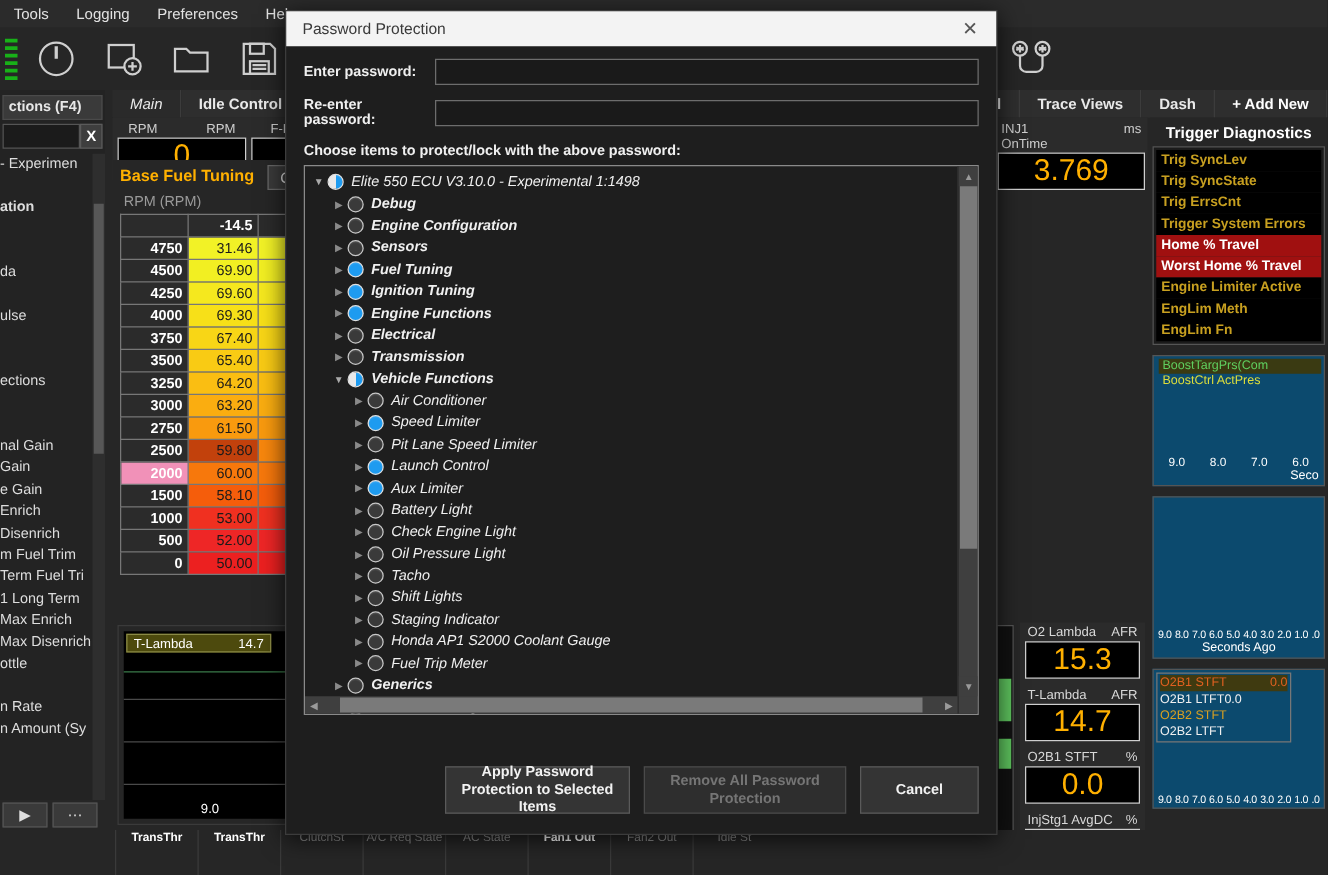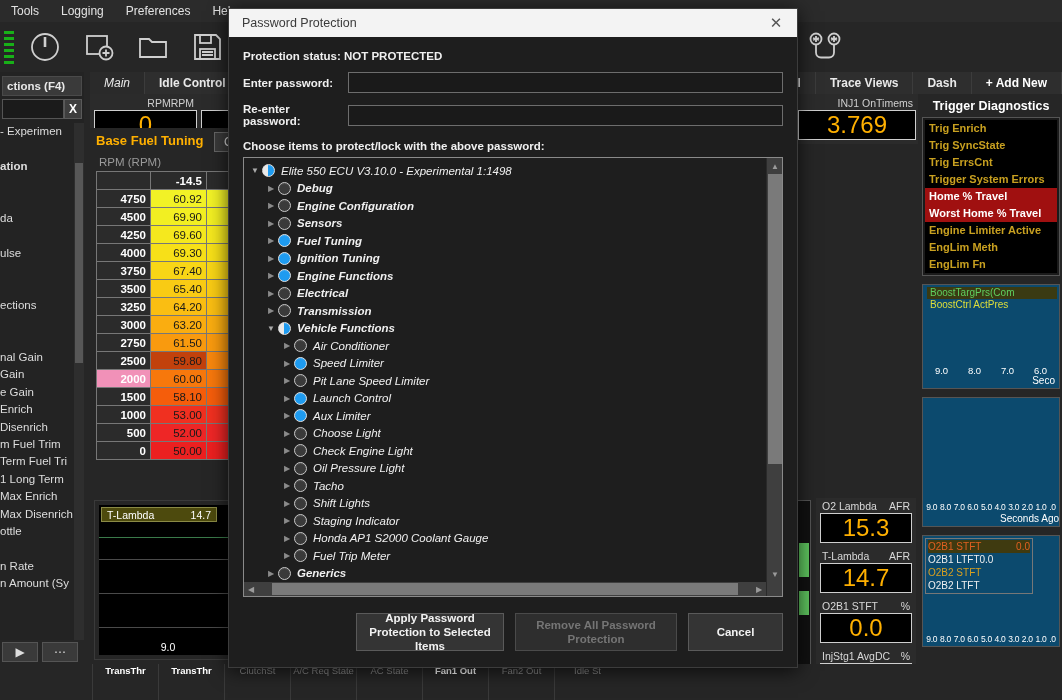"Protection status: NOT PROTECTED" div.status-line { html: <div>Protection status: NOT PROTECTED</div> -> none }
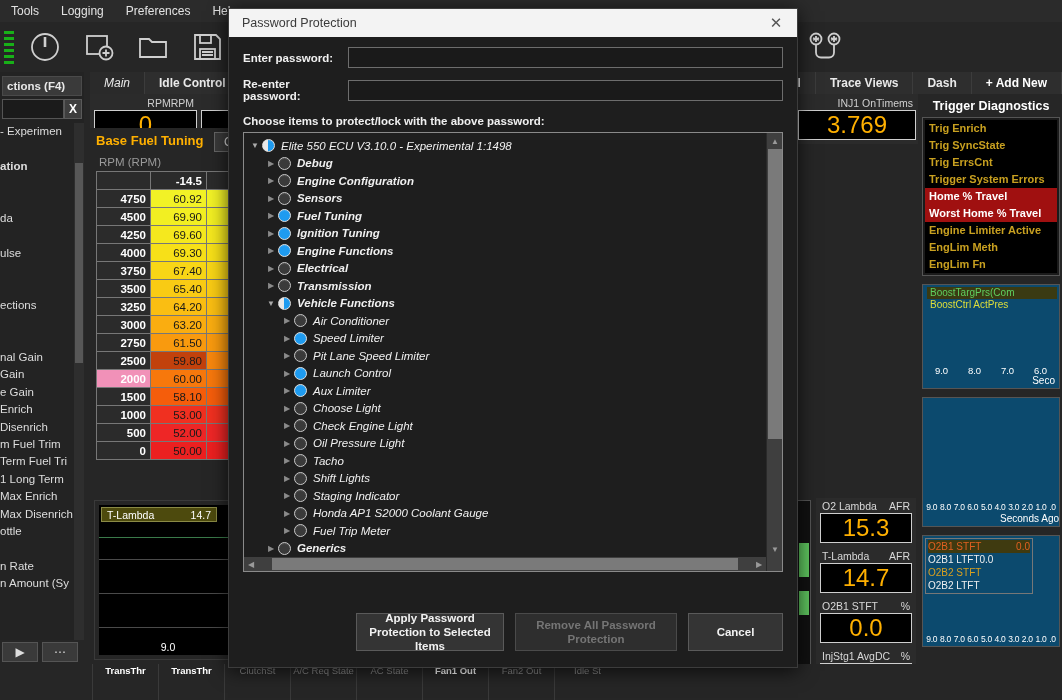"RPM" .gauge .hdr { gap: none -> 39px; justify-content: flex-end -> center }
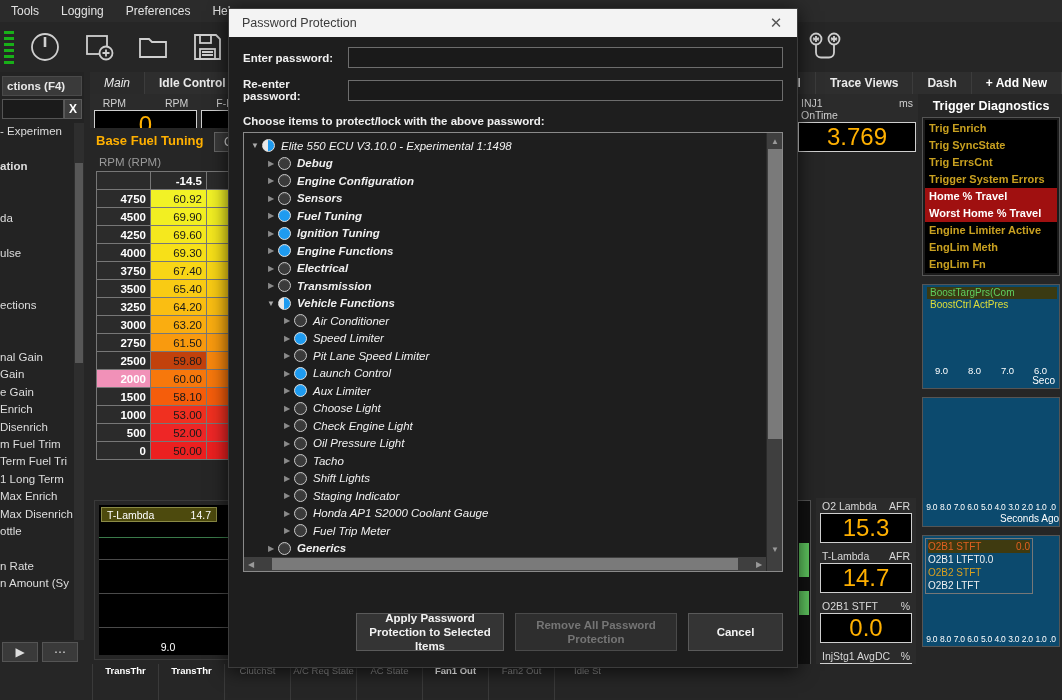"Trig Enrich" div.rp-row { text: Enrich -> SyncLev }
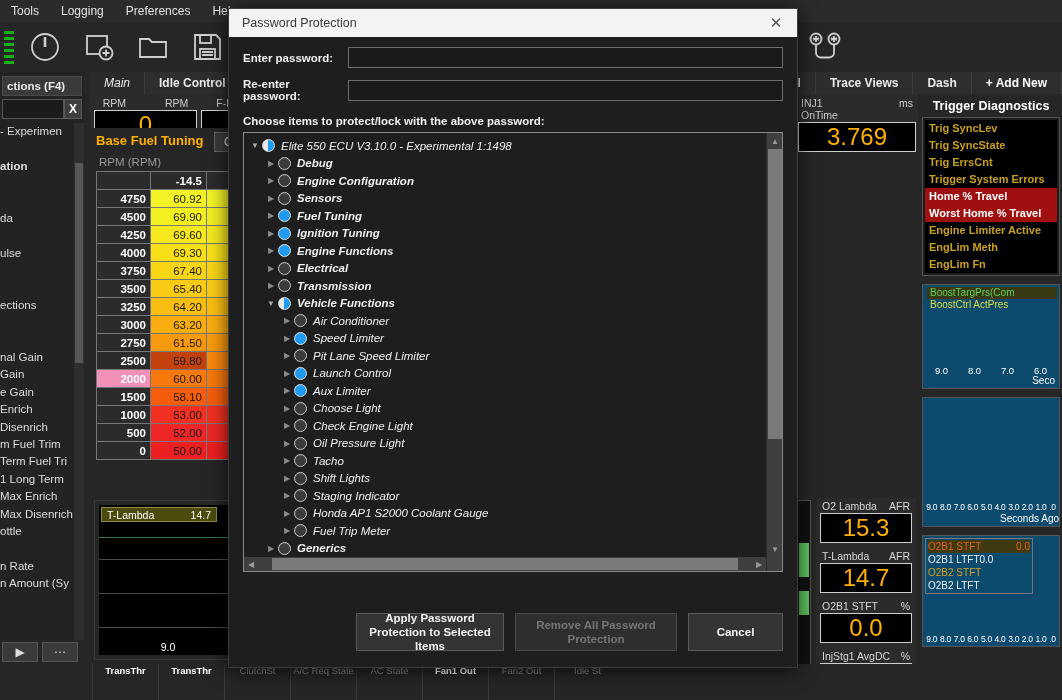"60.92" td.data { text: 60.92 -> 31.46 }
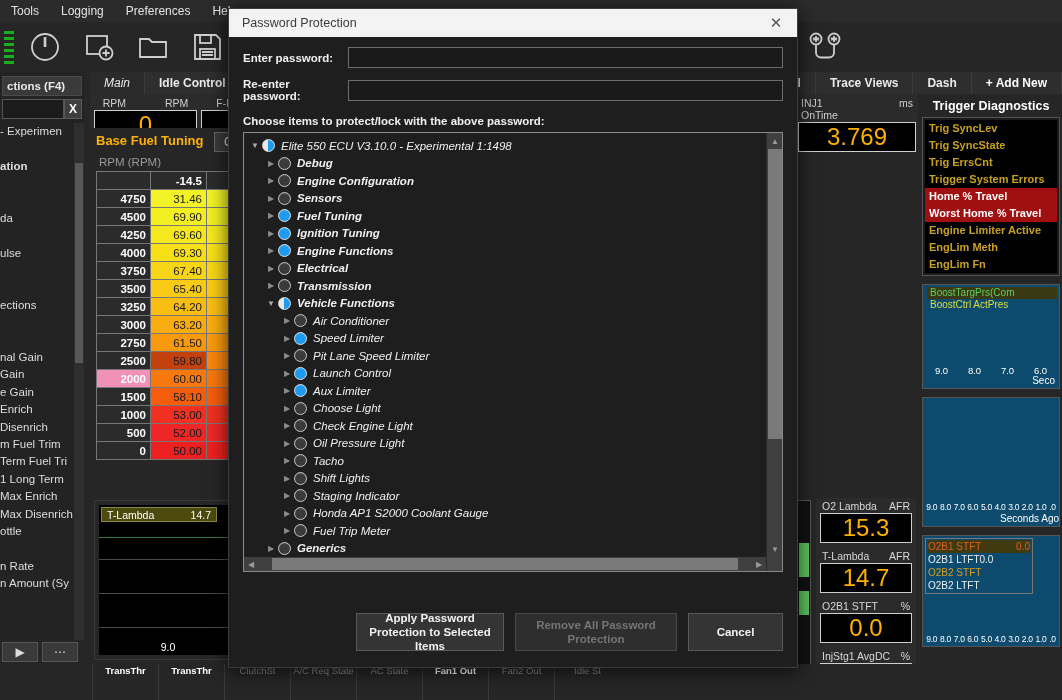"Choose Light" span.tlabel { text: Choose -> Battery }
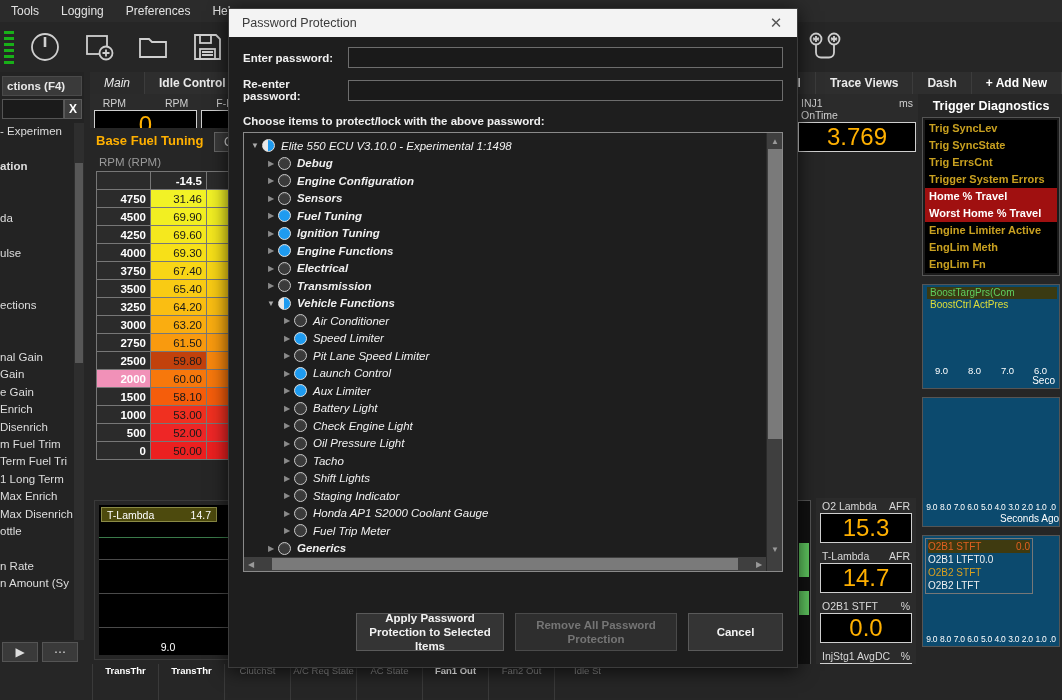"Seconds Ago" .mc-sub { text-align: right -> center }
